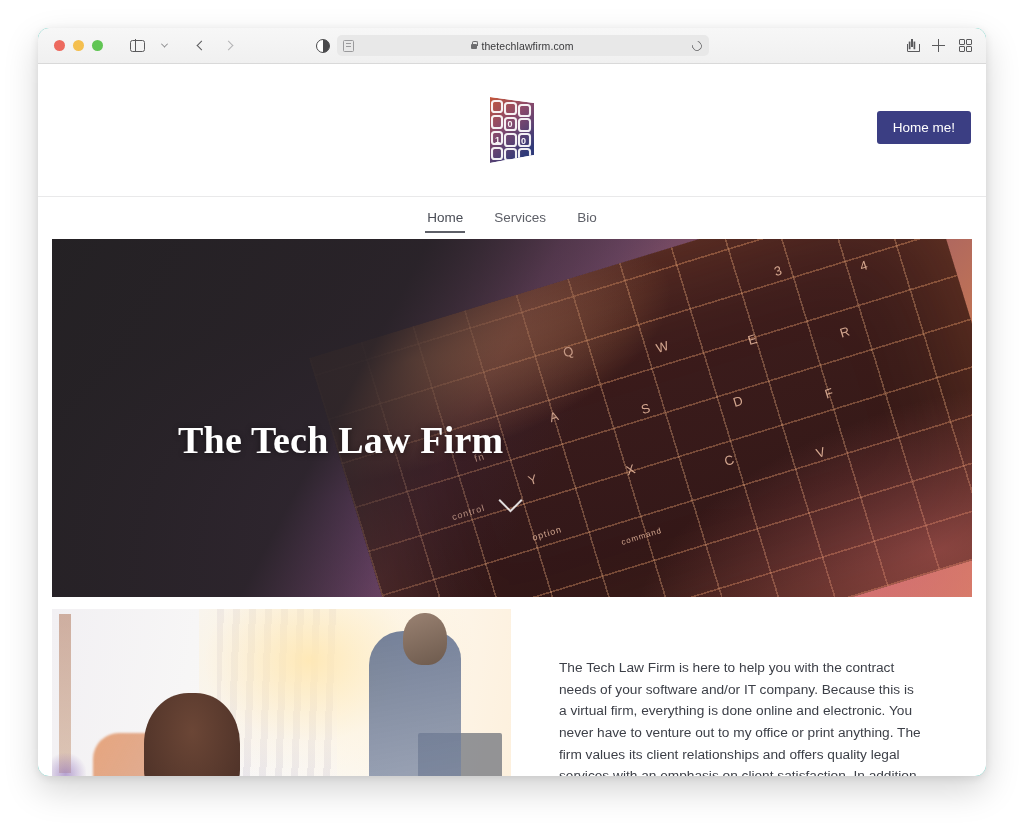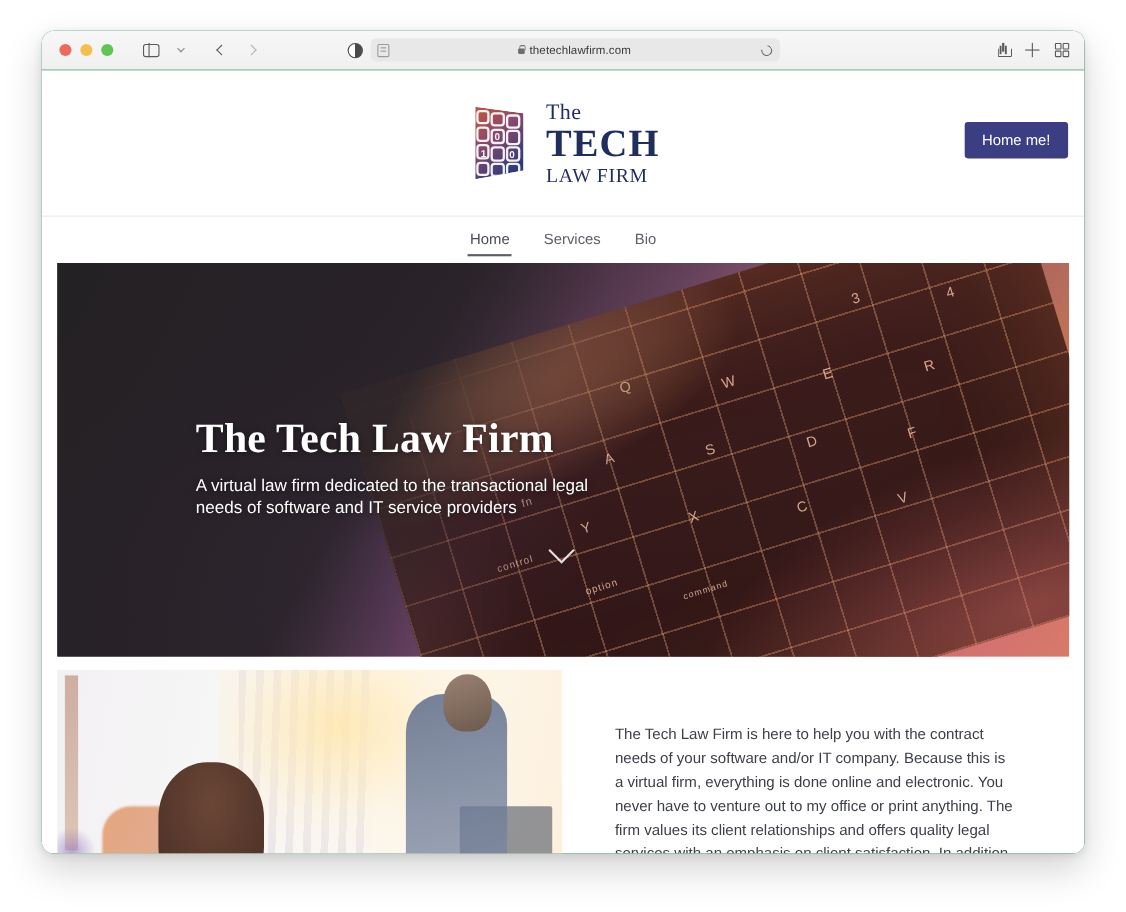"thetechlawfirm.com" .browser-window { background: #15803d -> #14b8a6 }
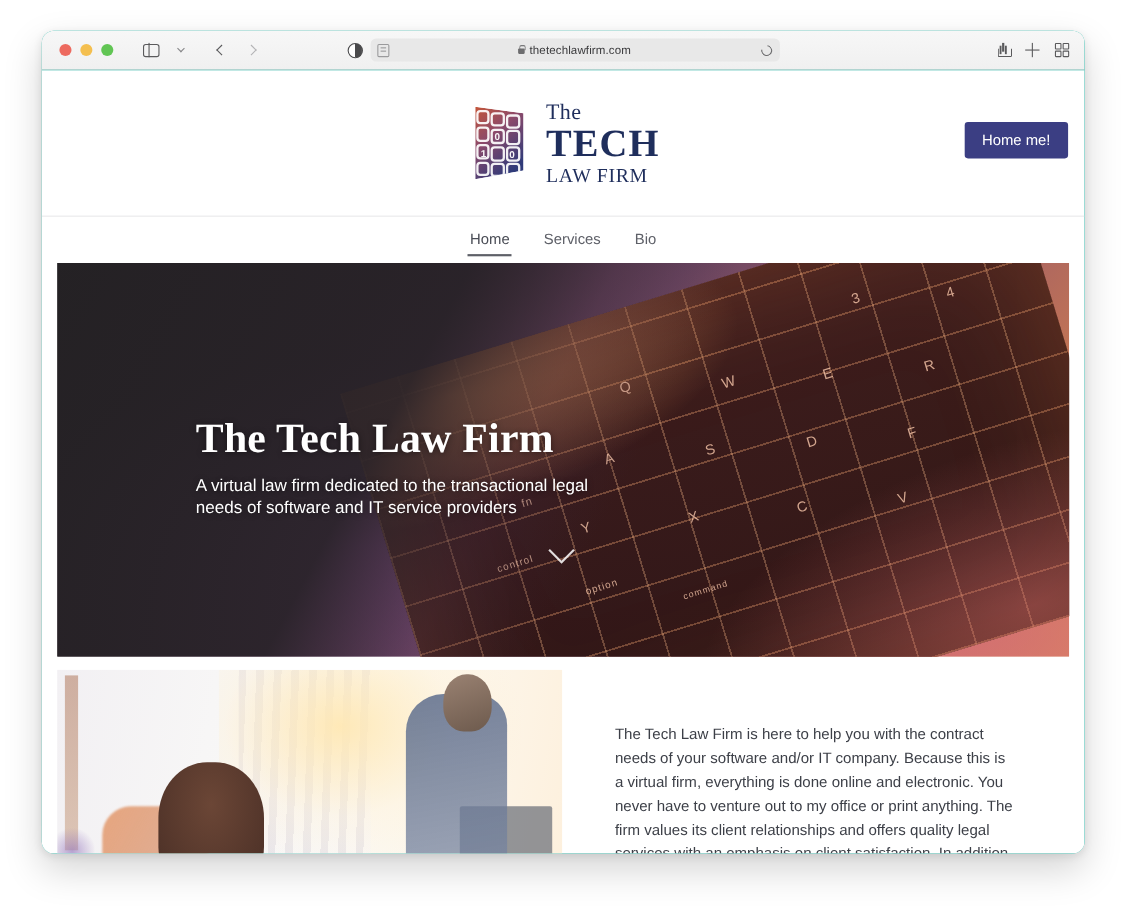"The" div.logo-text { html: <div> <div>The</div> <div>TECH</div> <div>LAW FIRM</div> </div> -> none }
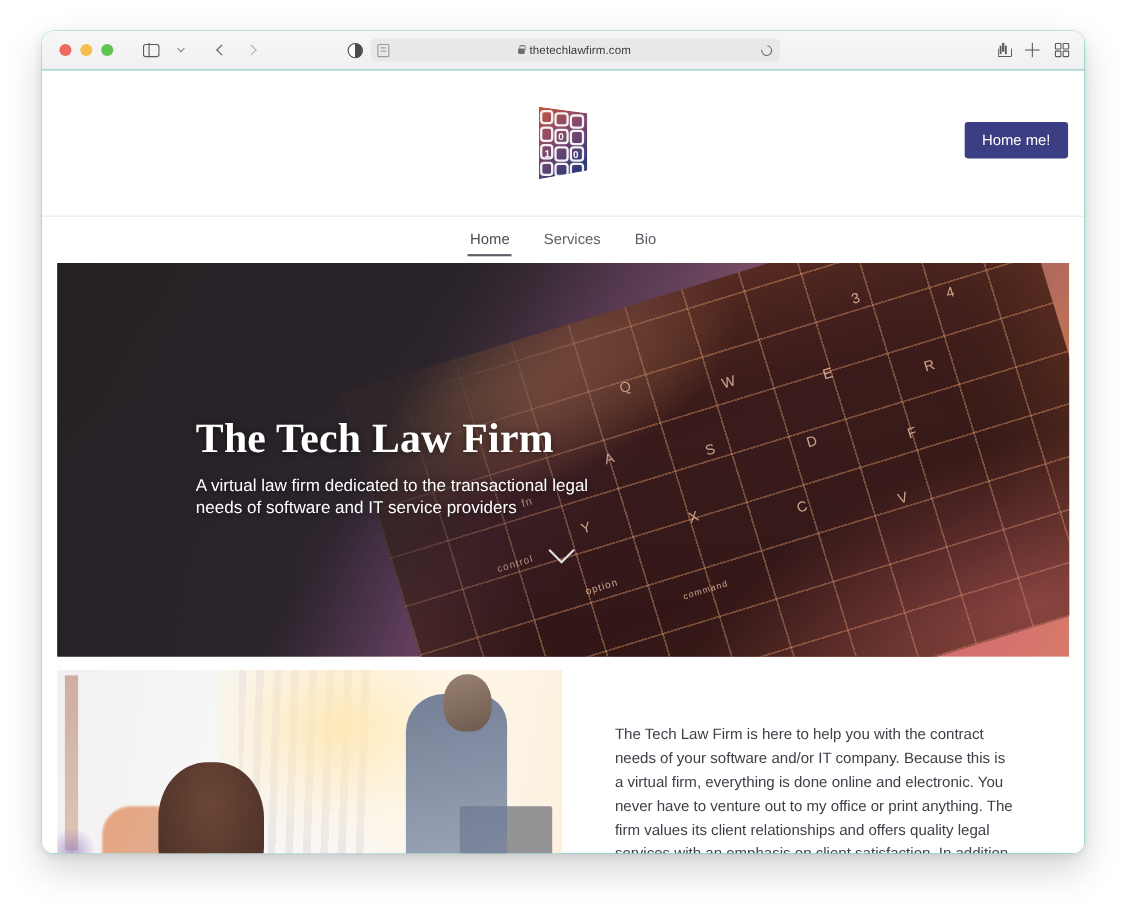"A virtual law firm dedicated" div.hero-sub { html: <div> <div>A virtual law firm dedicated to the transactional legal</div> <div>needs of software and IT service providers</div> </div> -> none }
